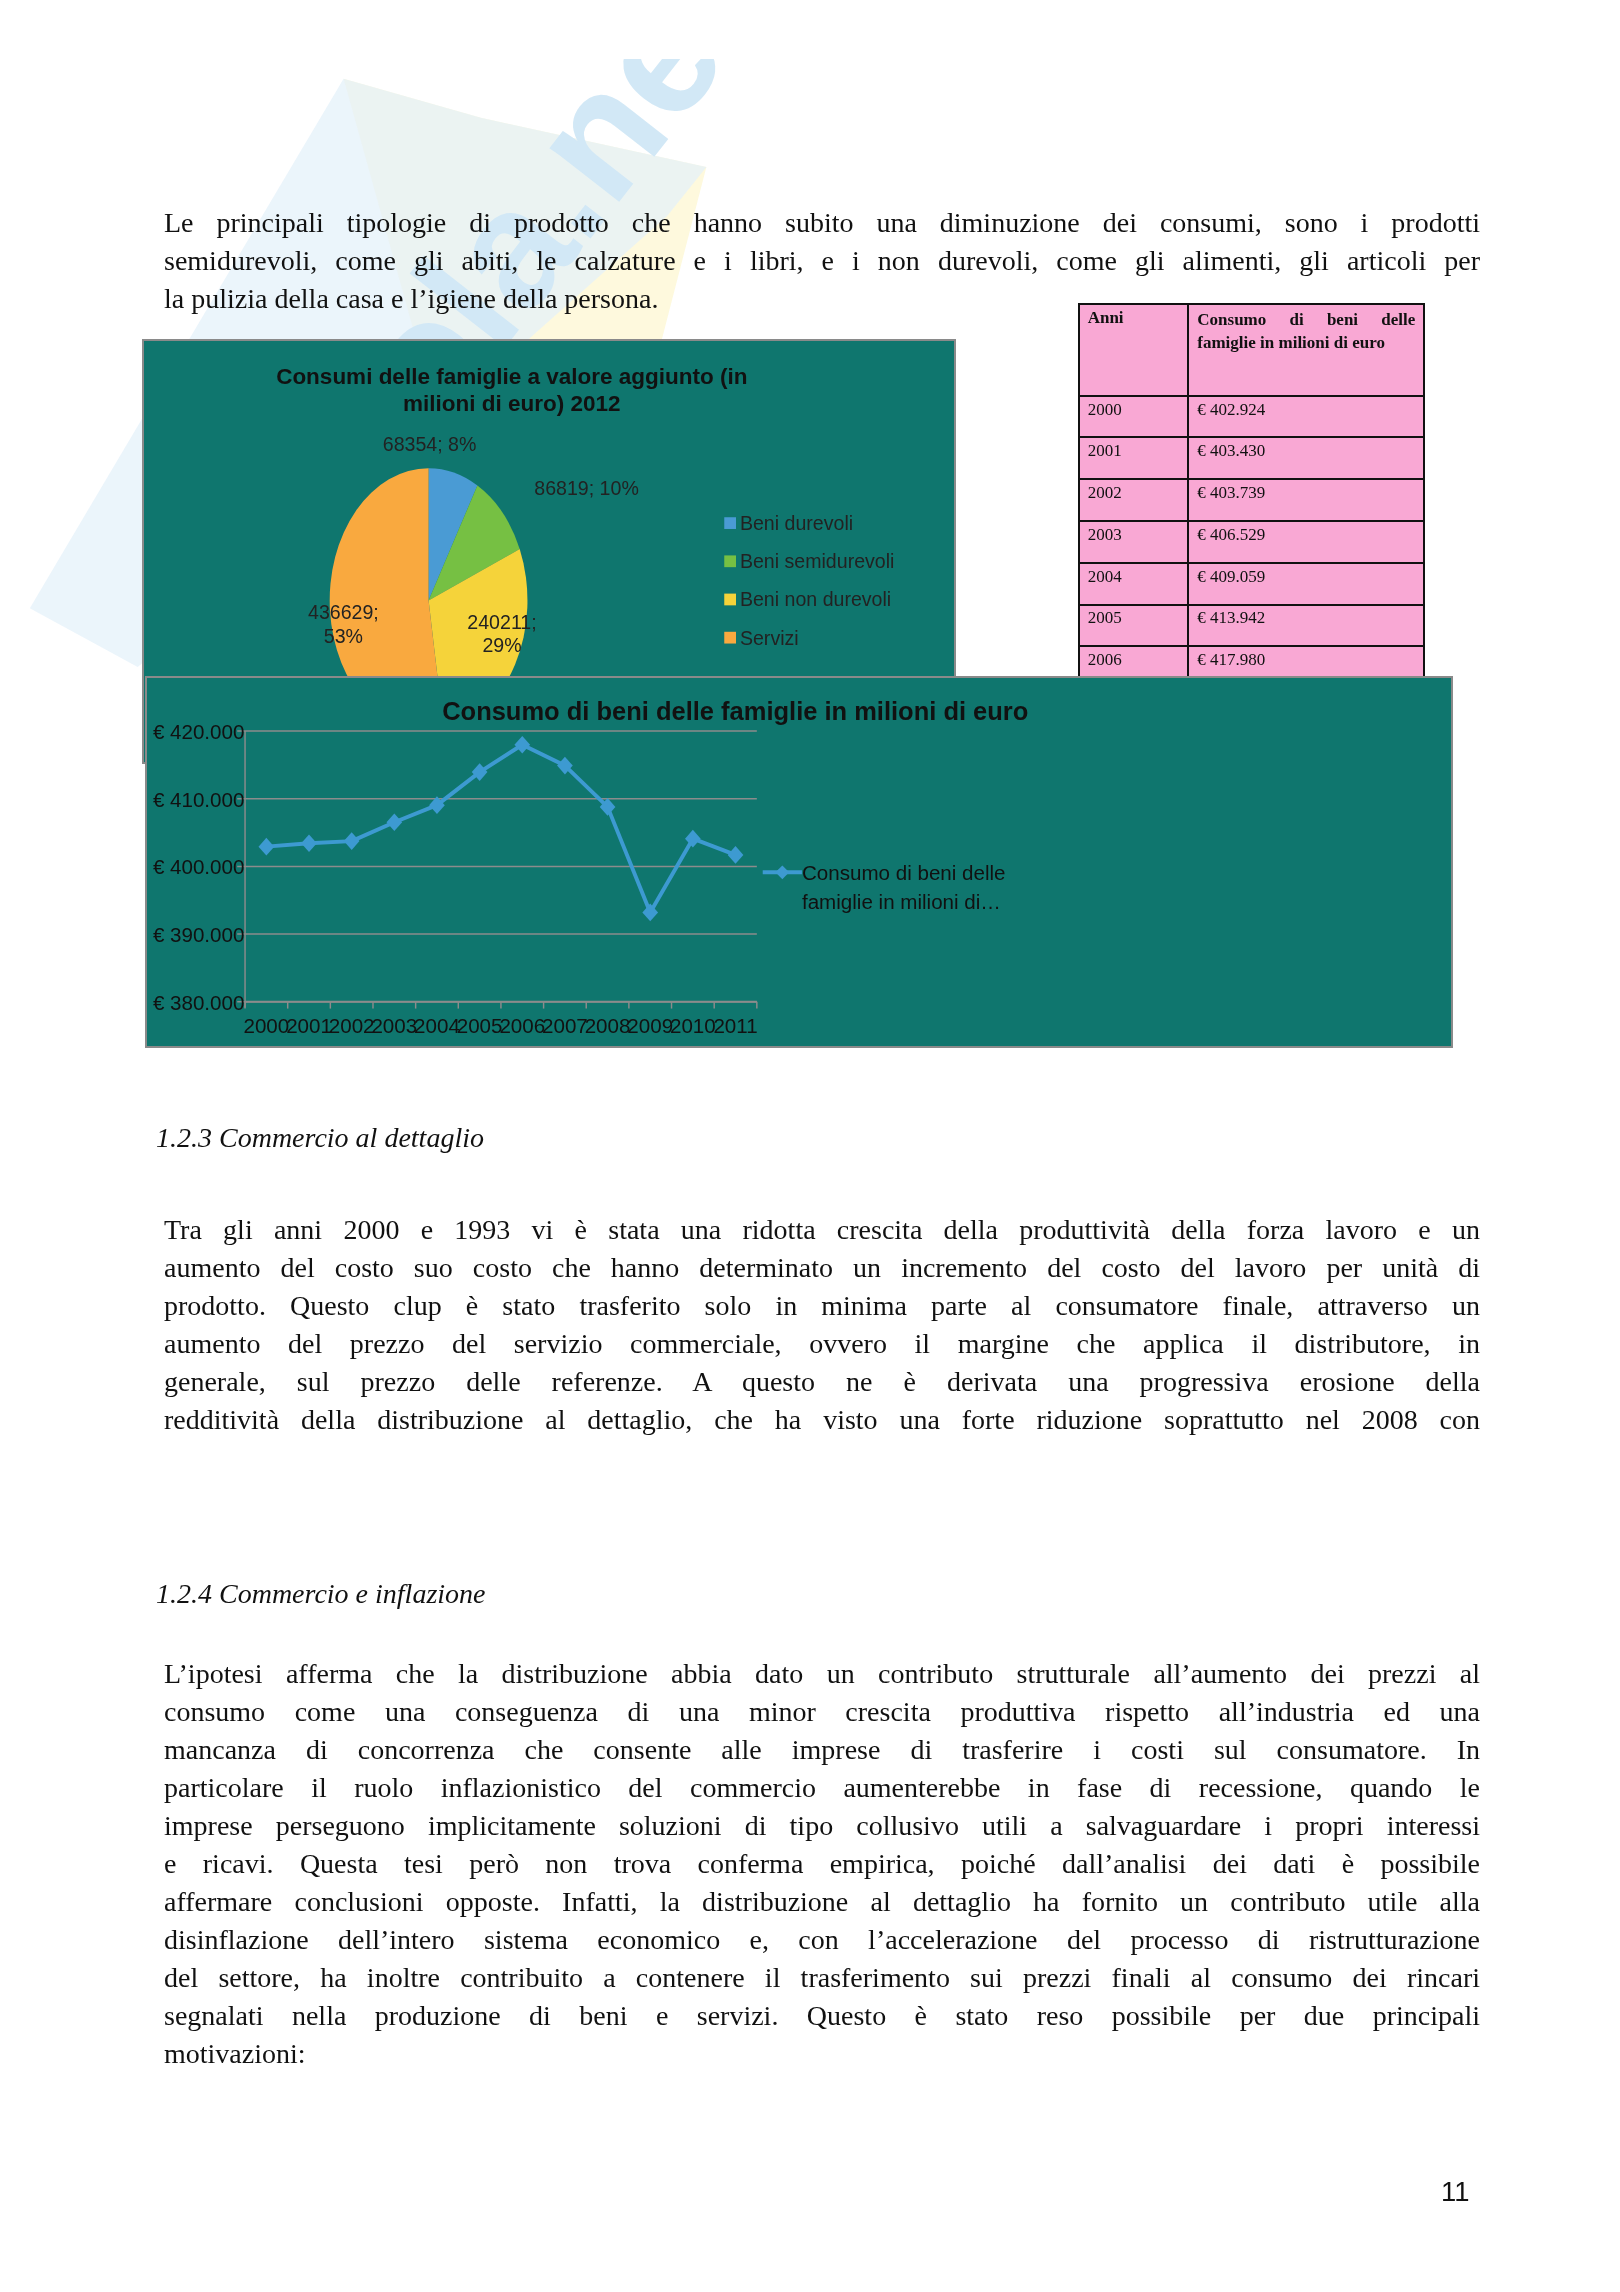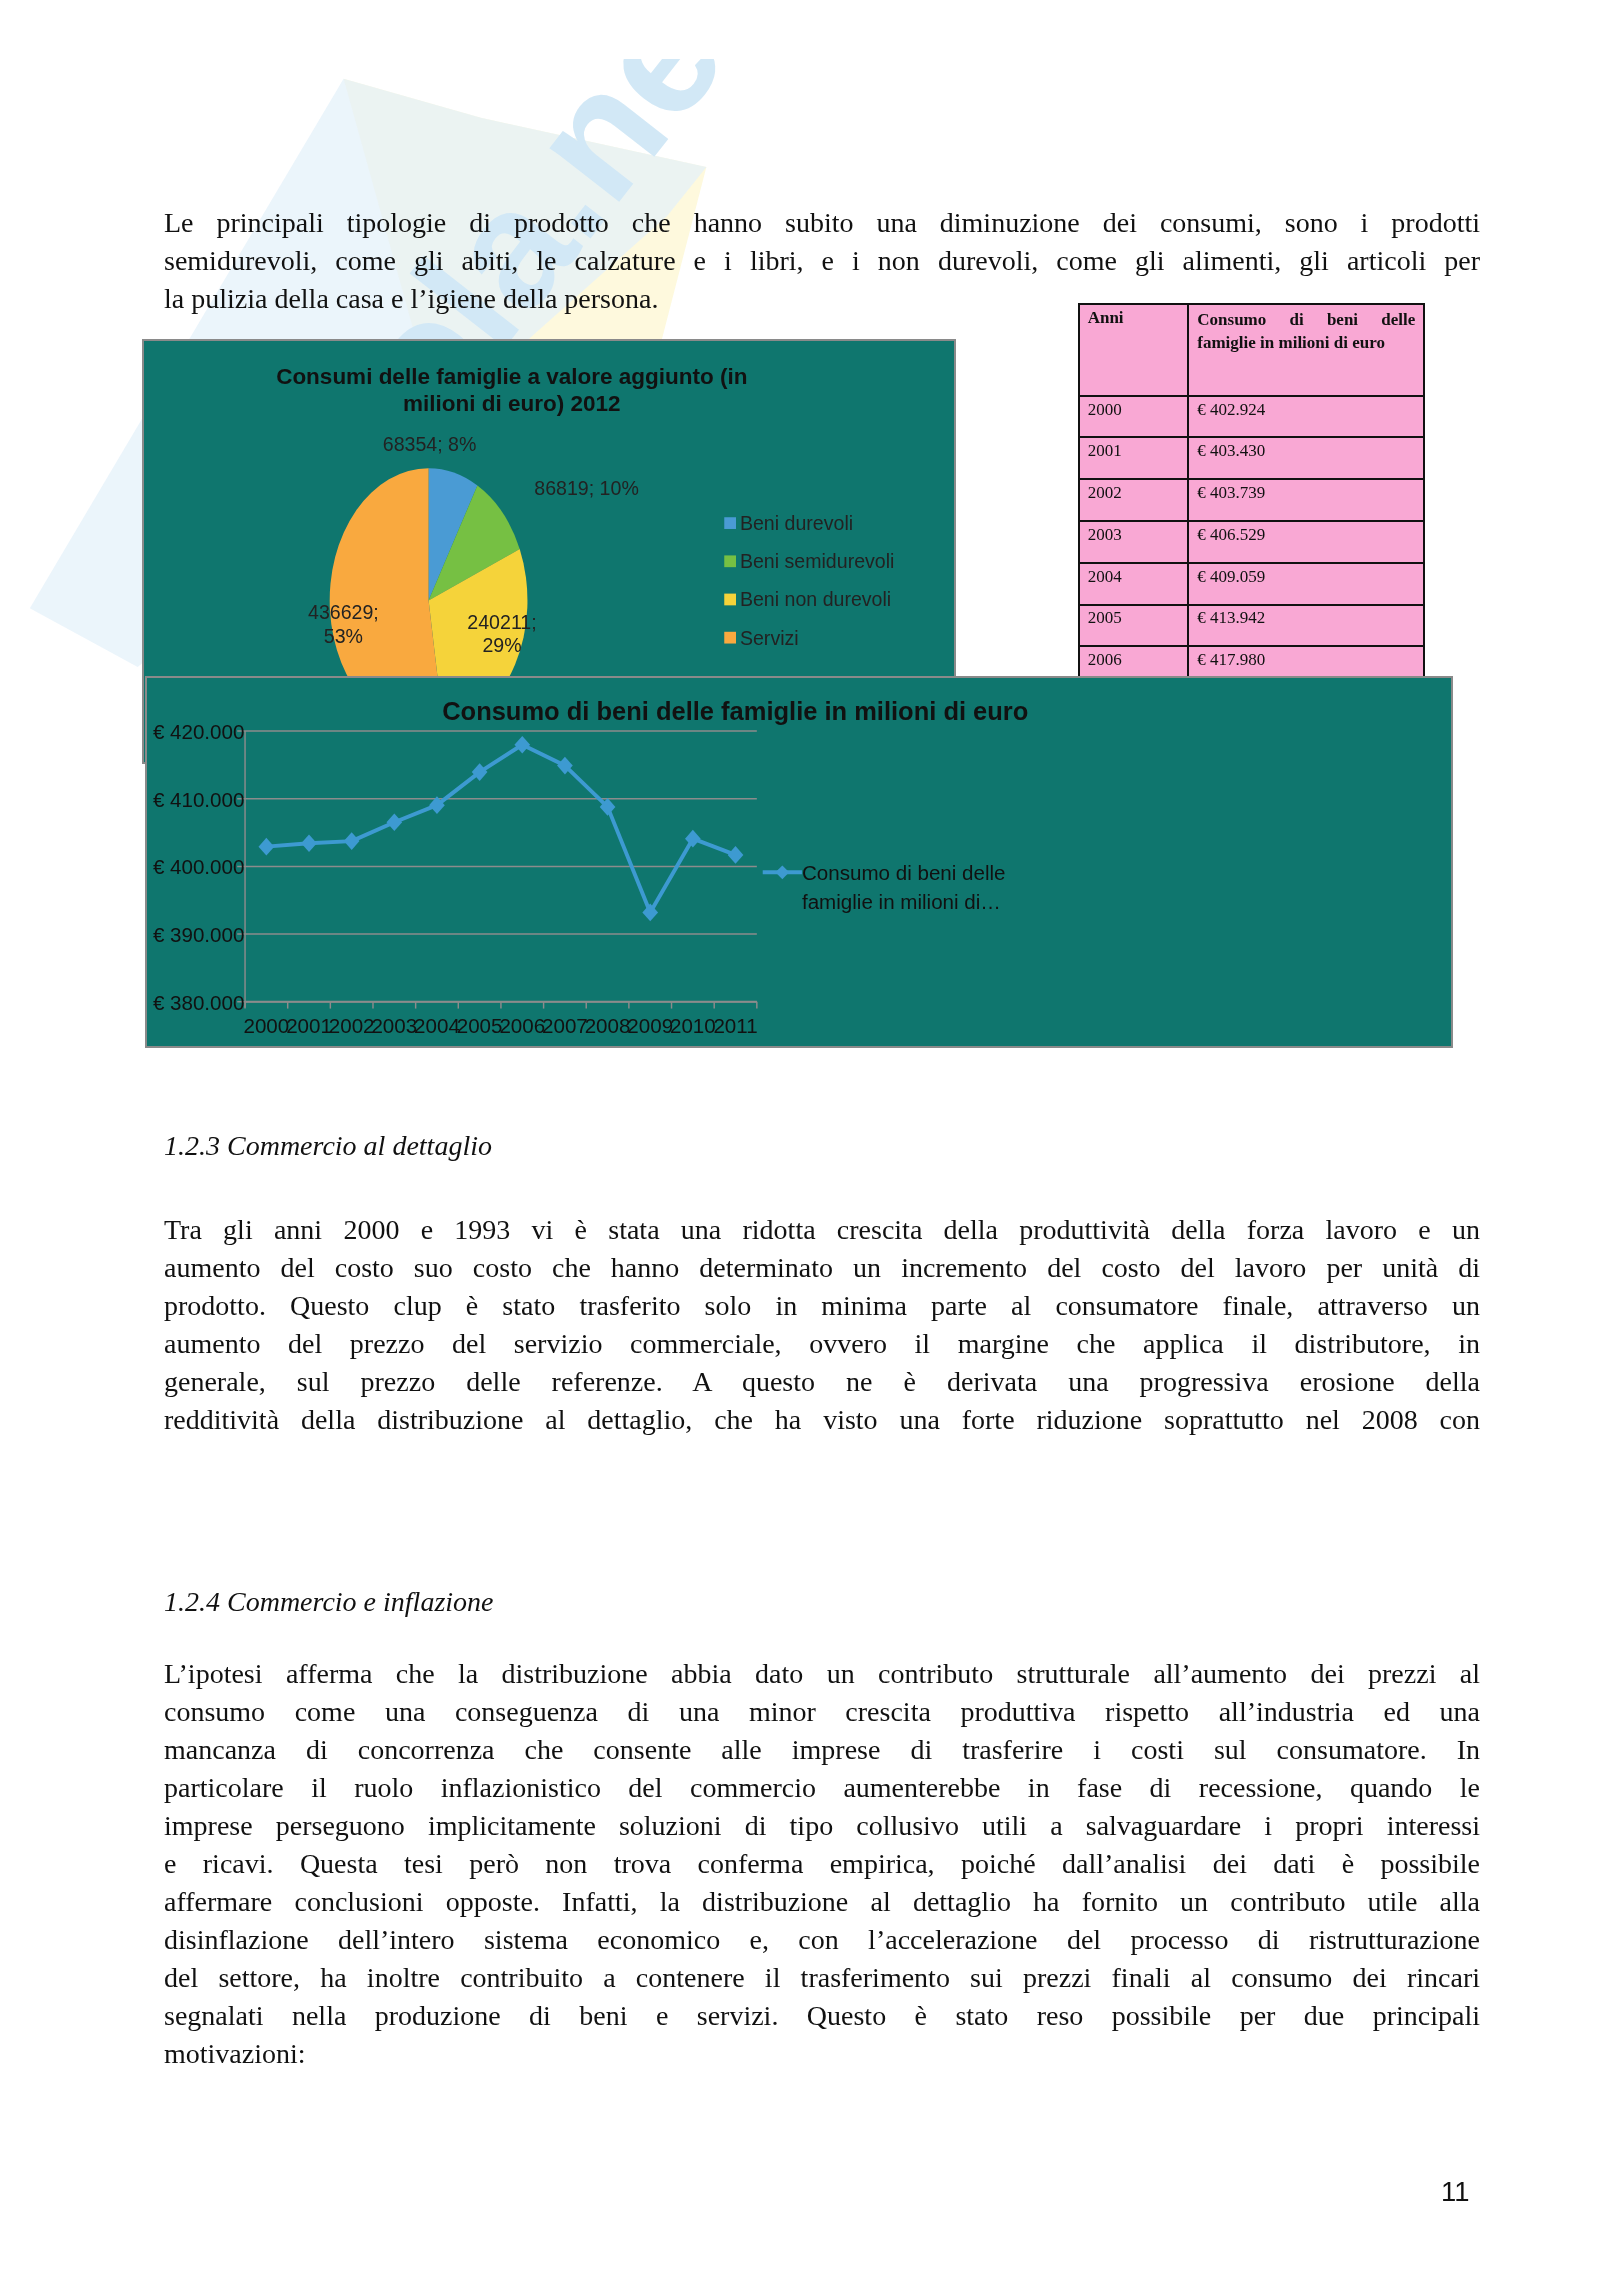"1.2.3 Commercio al dettaglio" .heading { margin: 8px -> 0 }
